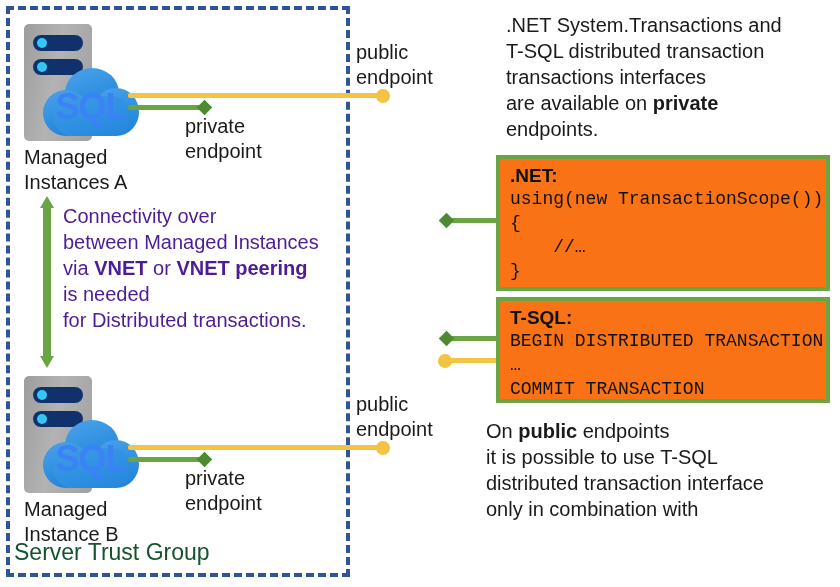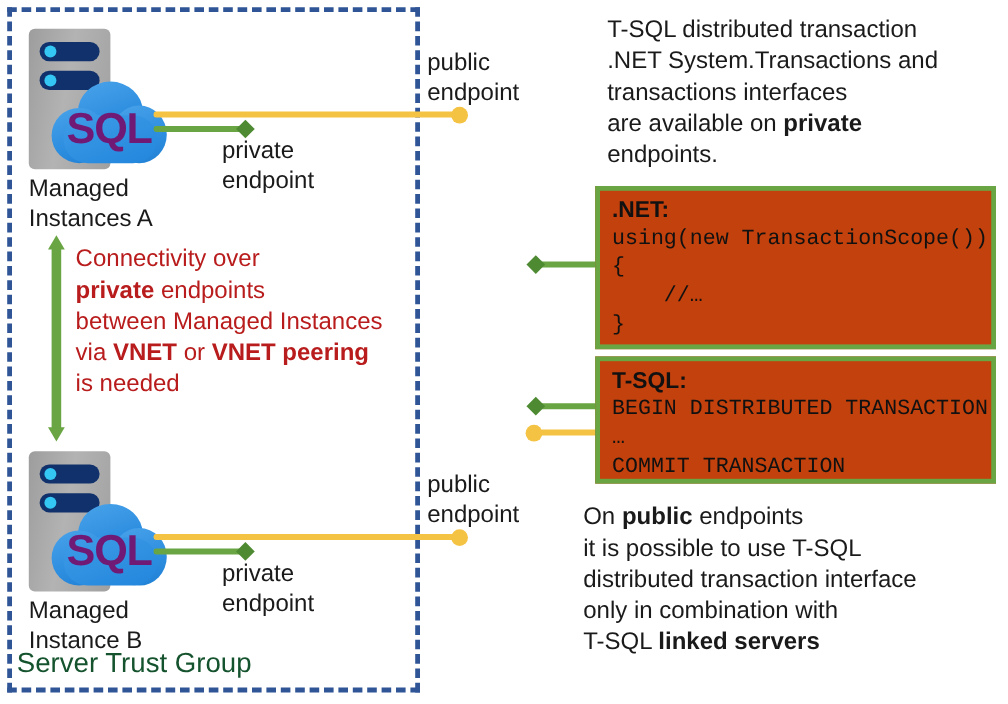"T-SQL distributed transaction" div { order: before ".NET System.Transactions and" -> after ".NET System.Transactions and" }
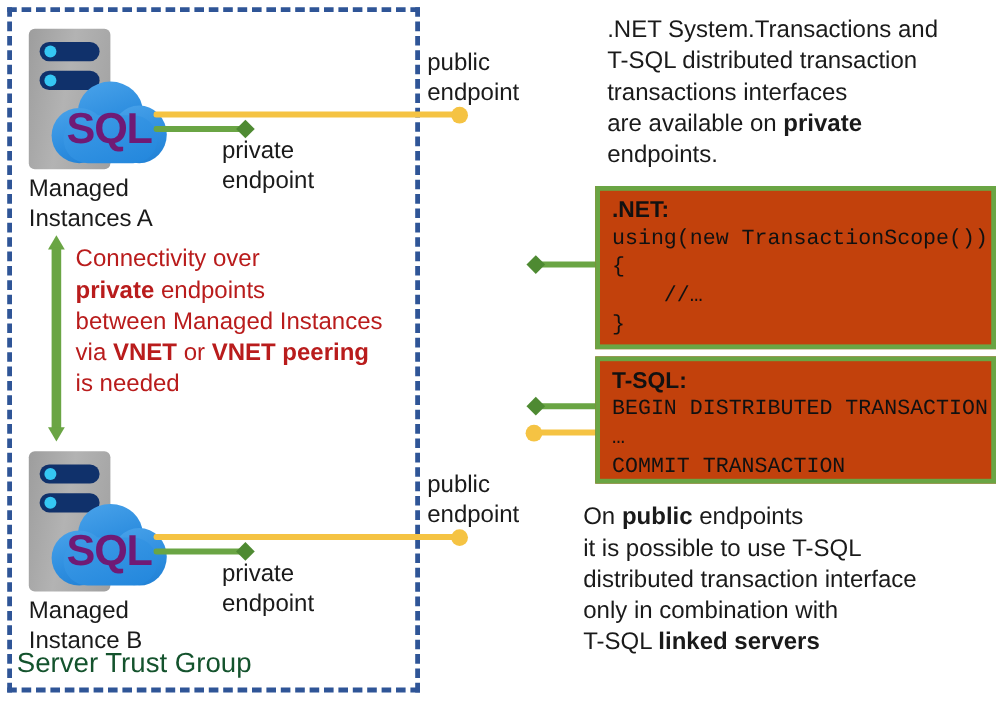"SQL" .mi-cloud .sql-text { color: #701a75 -> #3b82f6 }
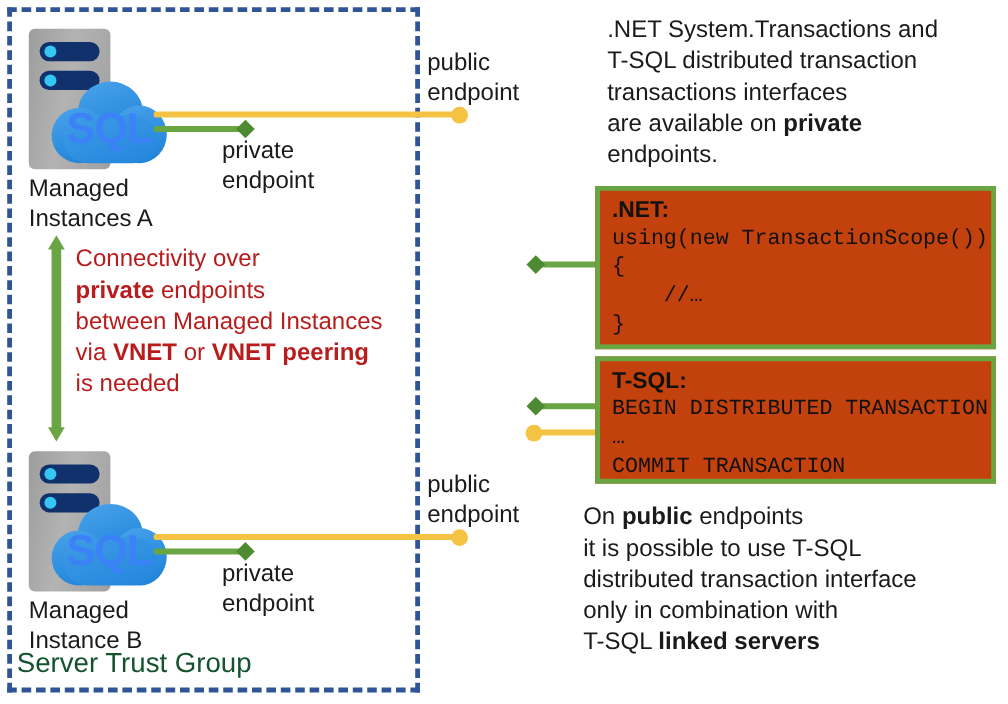".NET:" .code-box { background: #c2410c -> #f97316 }
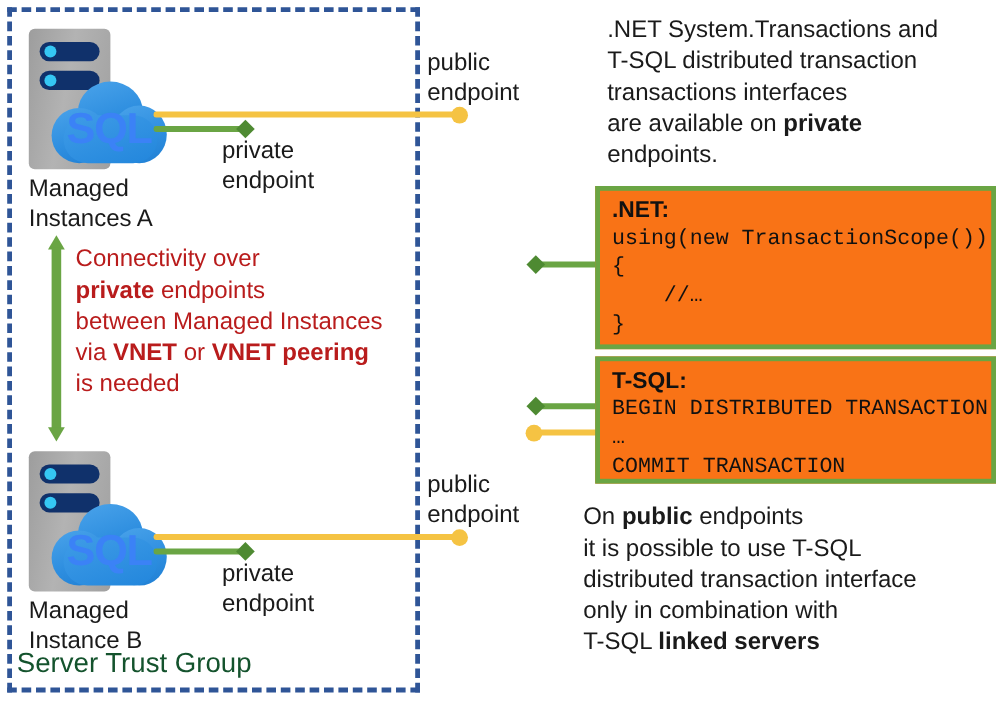"Connectivity over" .center-note { color: #b91c1c -> #4c1d95 }
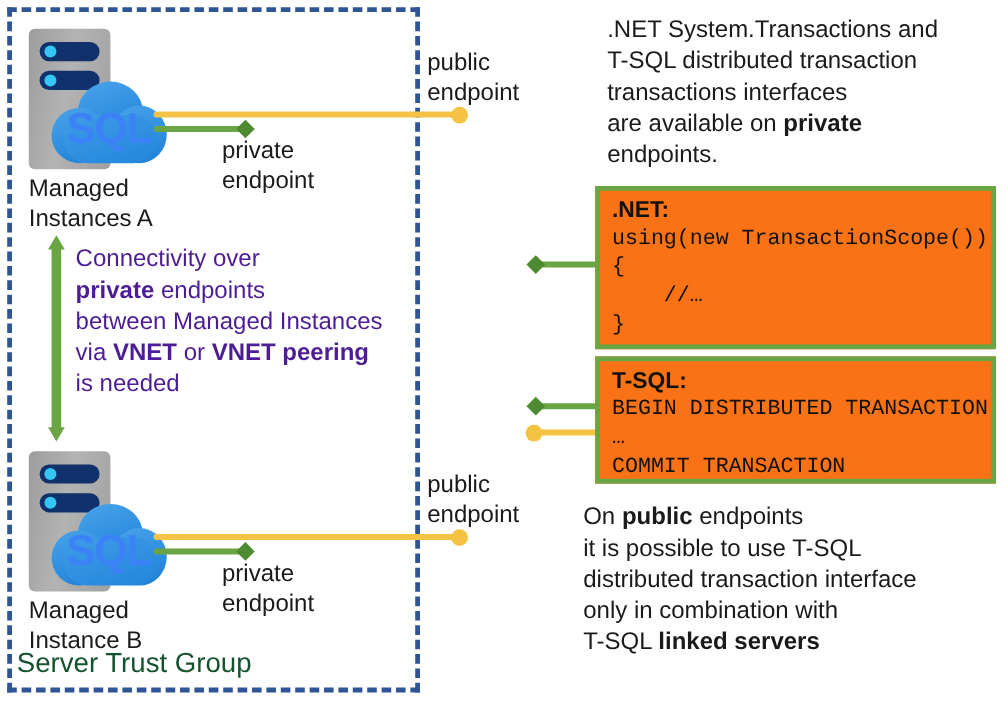"private endpoints" div { html: <div><b>private</b><span> endpoints</span></div> -> none }
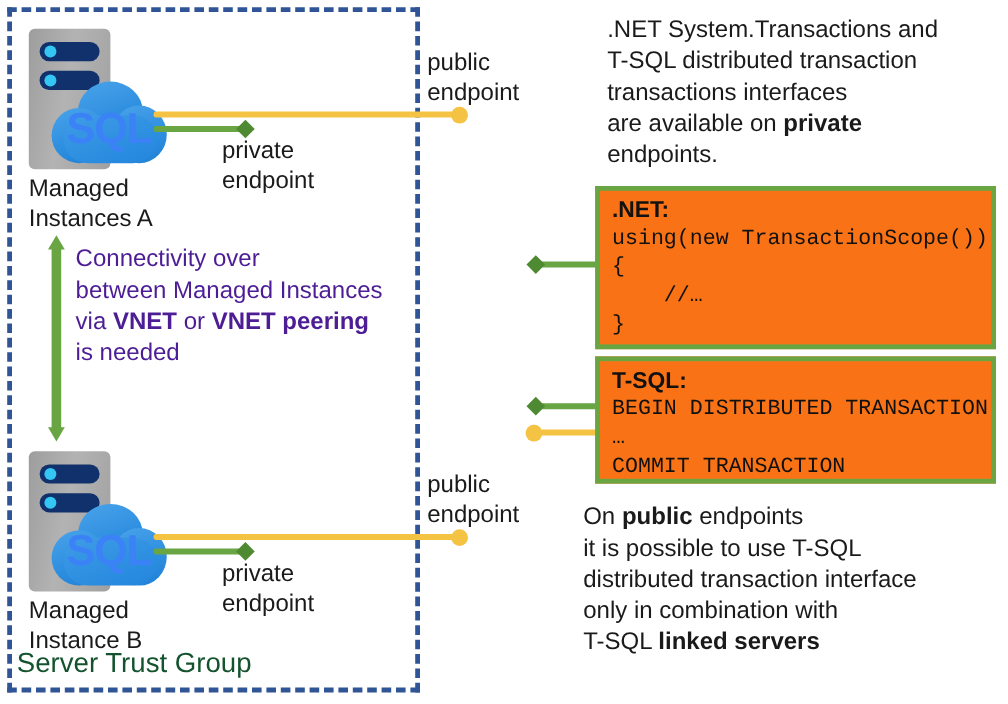"for Distributed transactions." div { html: none -> <div><span>for Distributed transactions.</span></div> }
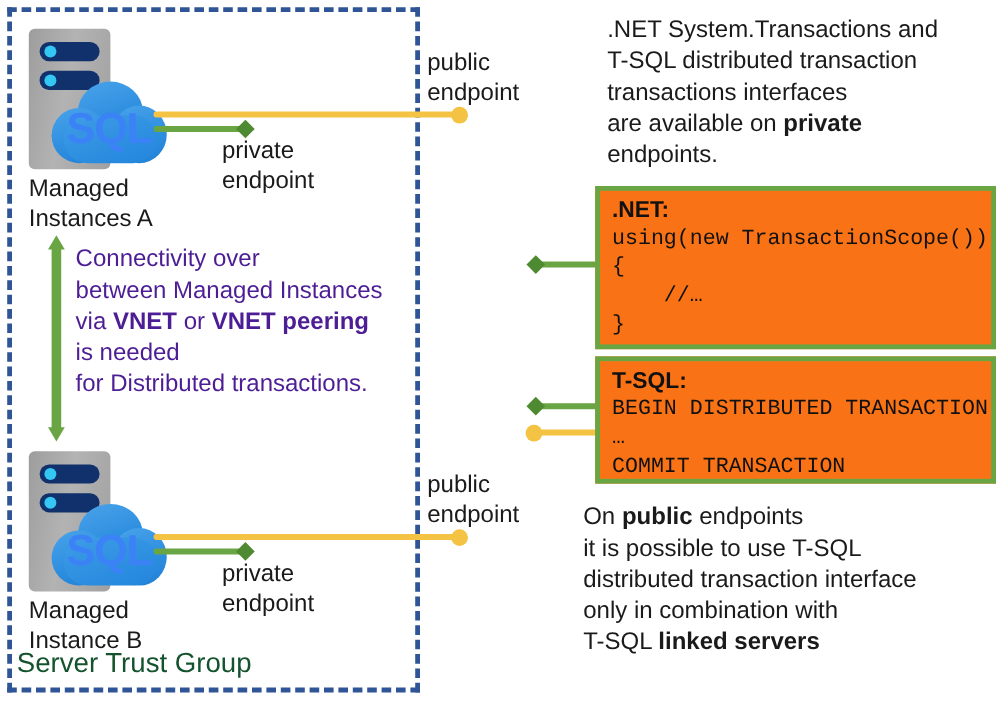"T-SQL linked servers" div { html: <div><span>T-SQL </span><b>linked servers</b></div> -> none }
